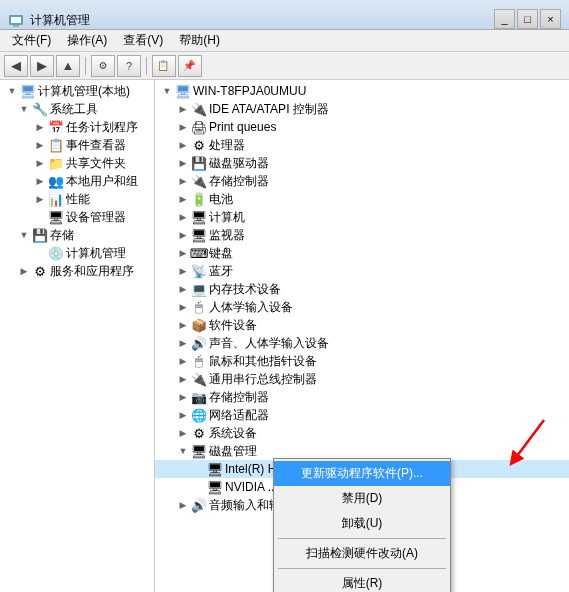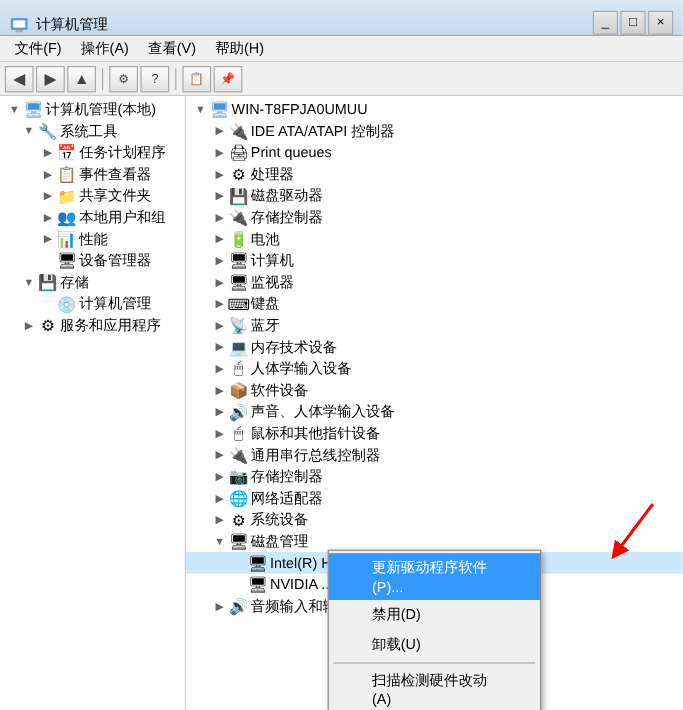"更新驱动程序软件(P)..." .ctx-item { padding: 4px 36px -> 4px 12px; text-align: none -> center }
